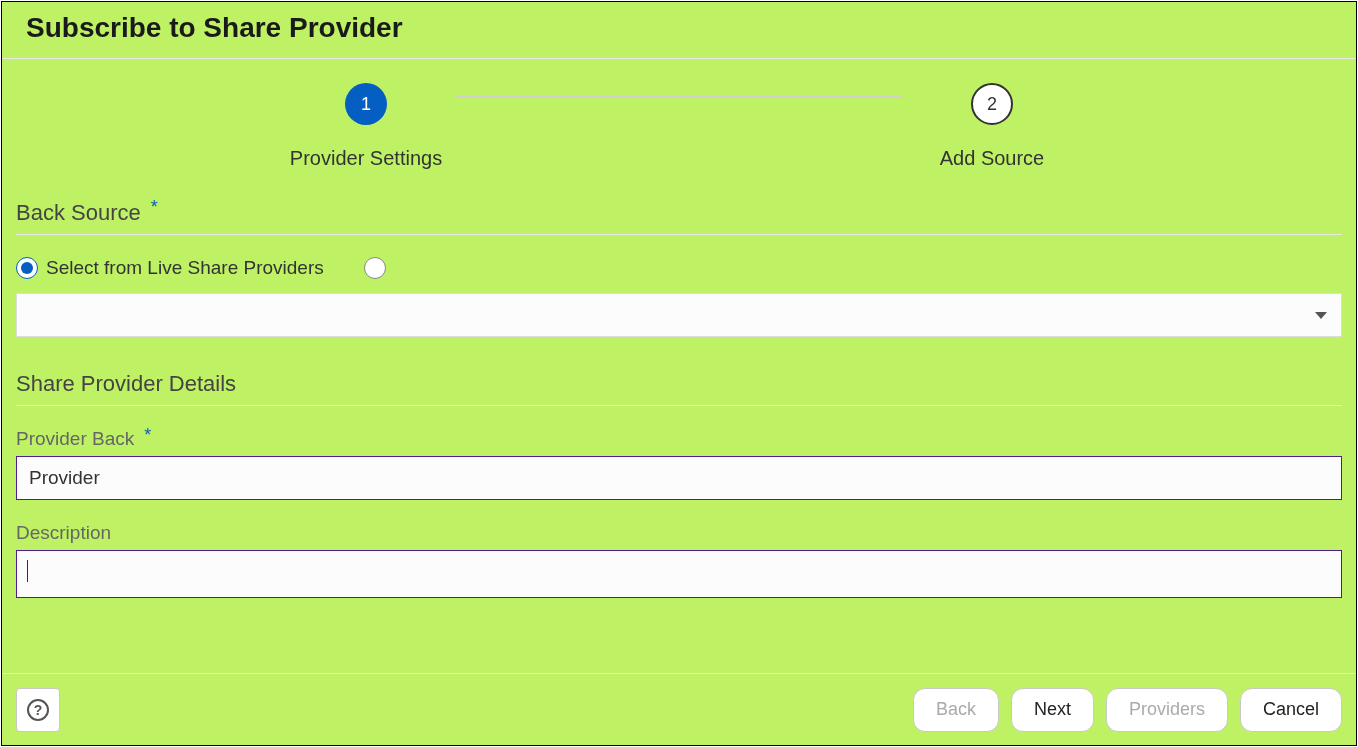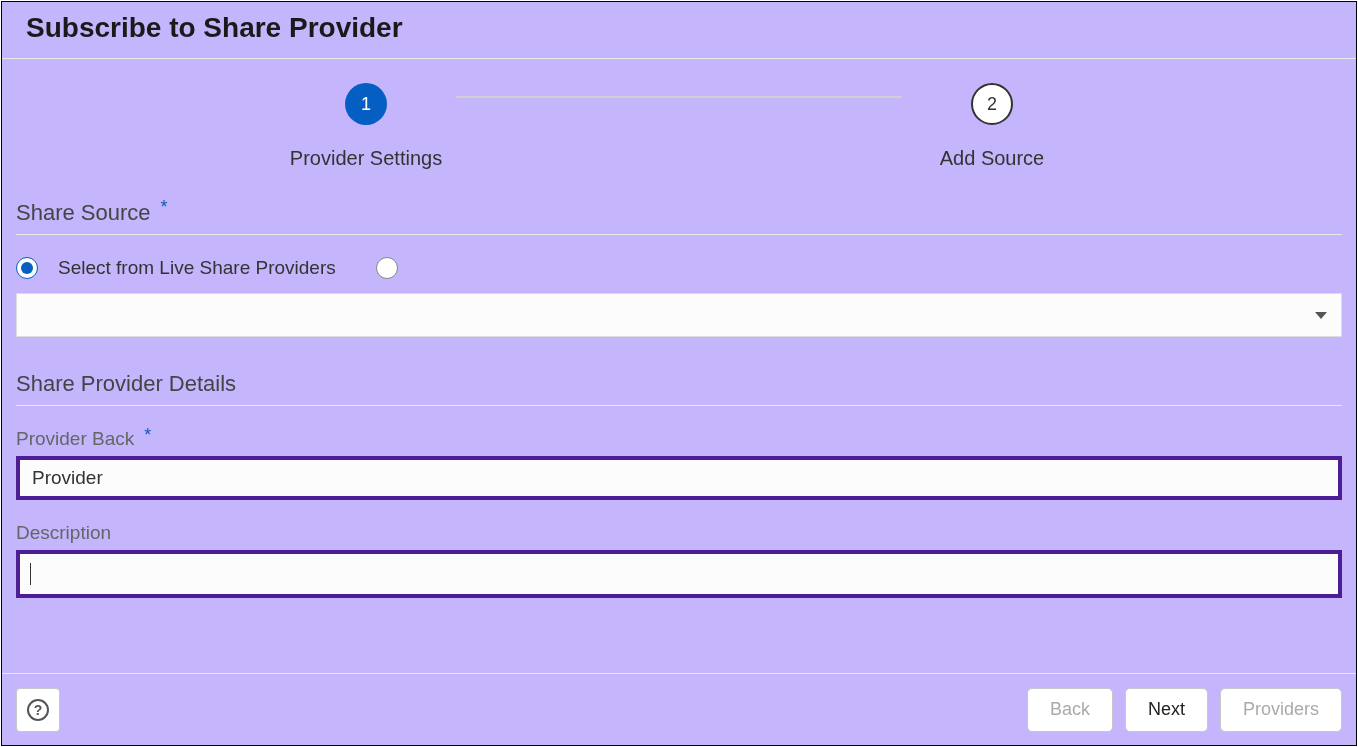"Subscribe to Share Provider" .dialog { background: #c4b5fd -> #bef264 }
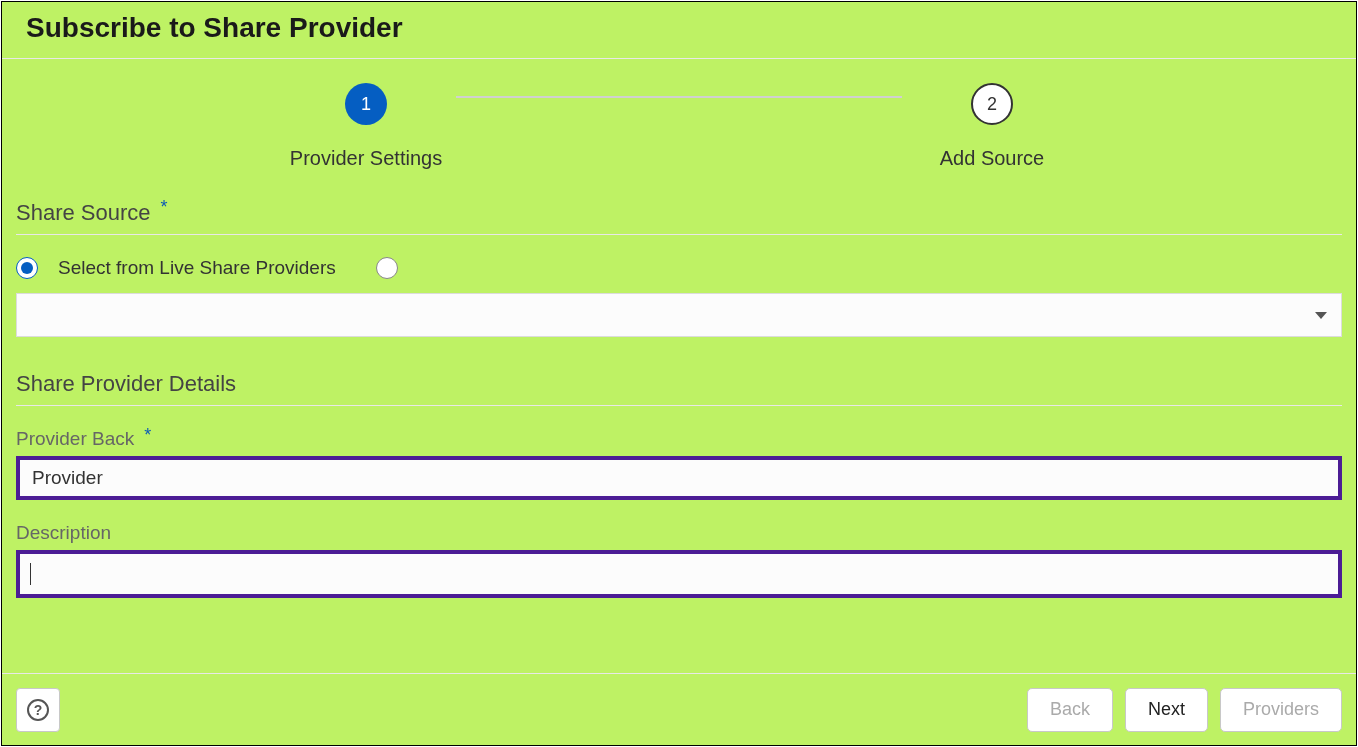"Share Source" span { text: Share -> Back }
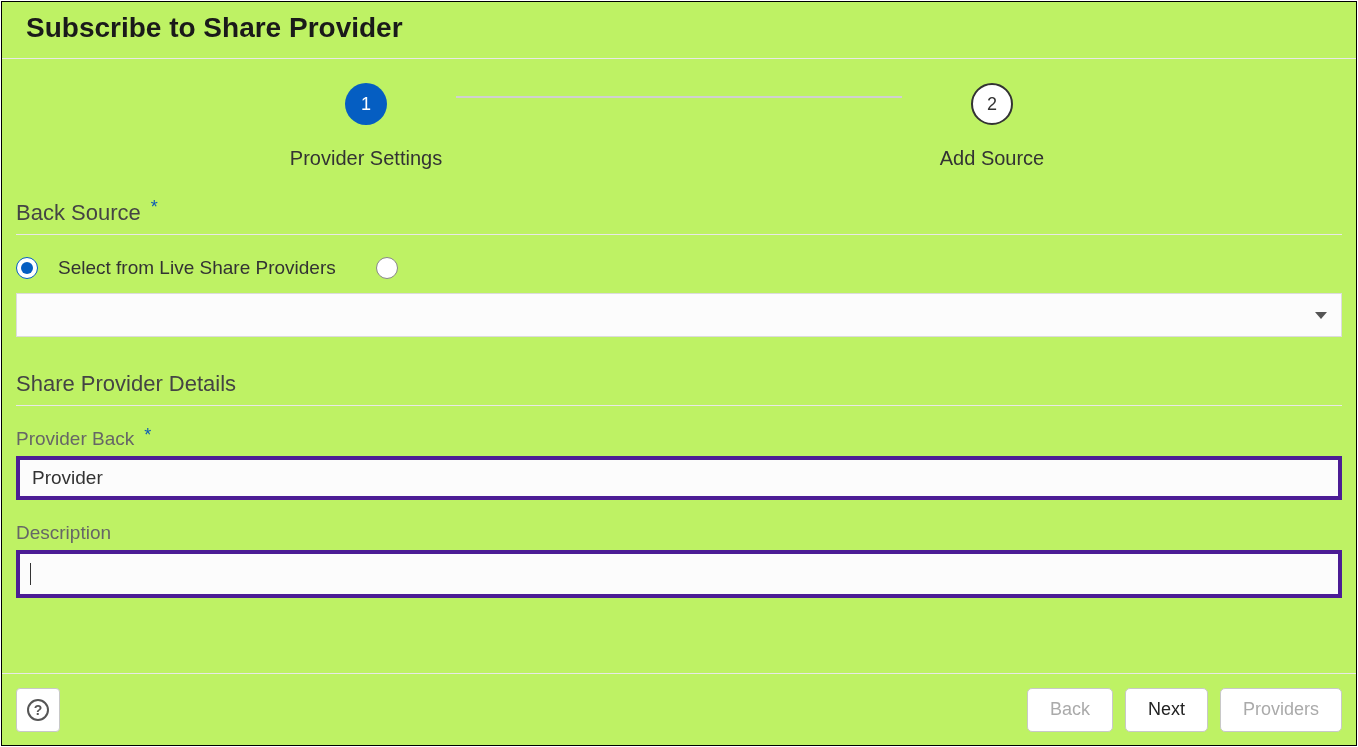"Select from Live Share Providers" .radio-option { gap: 20px -> 8px }
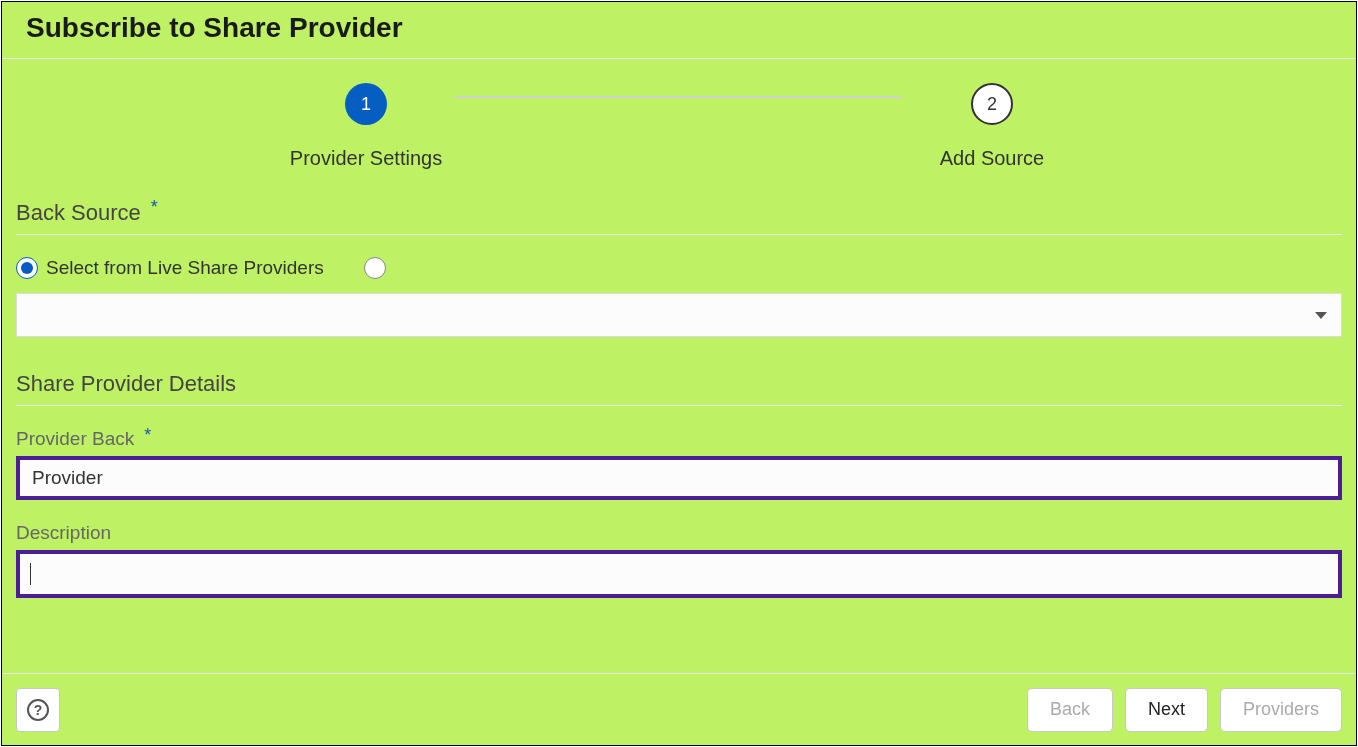"Provider" .text-input, .textarea-input { border: 4px solid #4c1d95 -> 1px solid #4c1d95 }
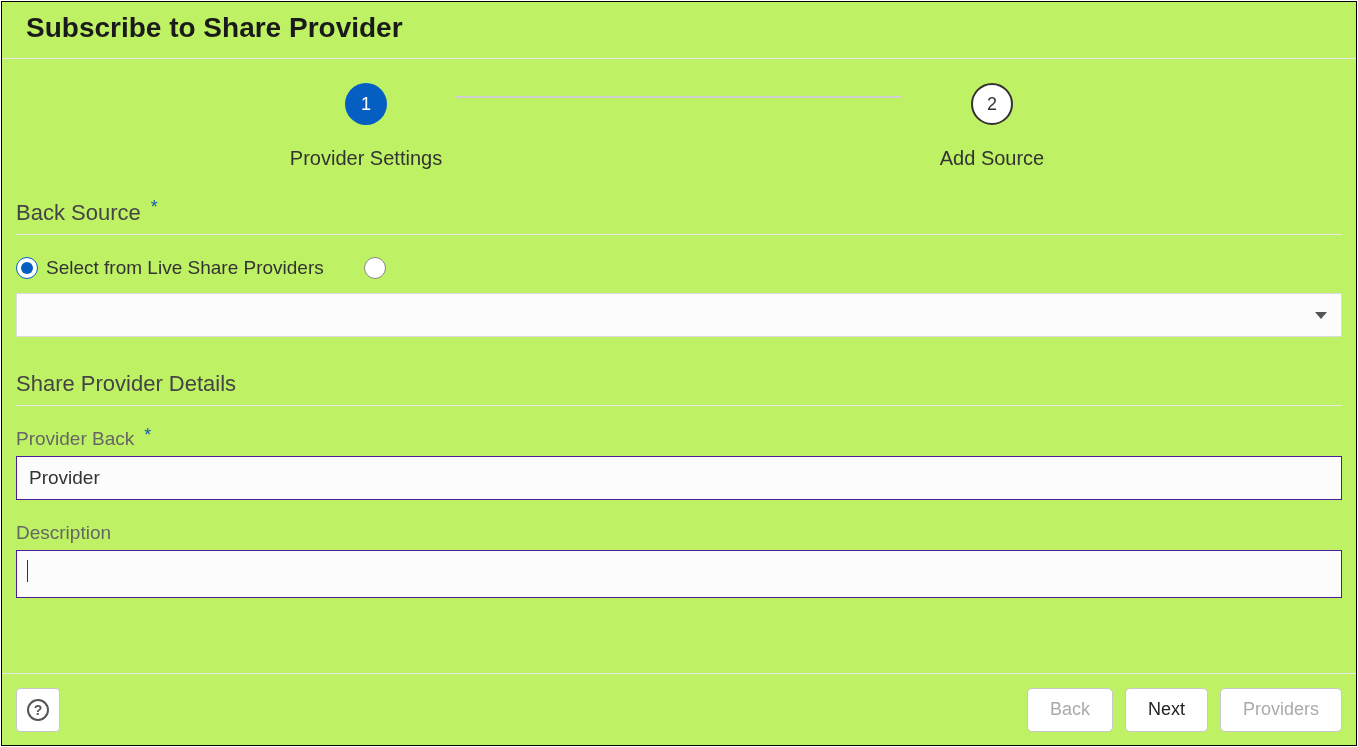"Back" .btn { border-radius: 5px -> 12px }
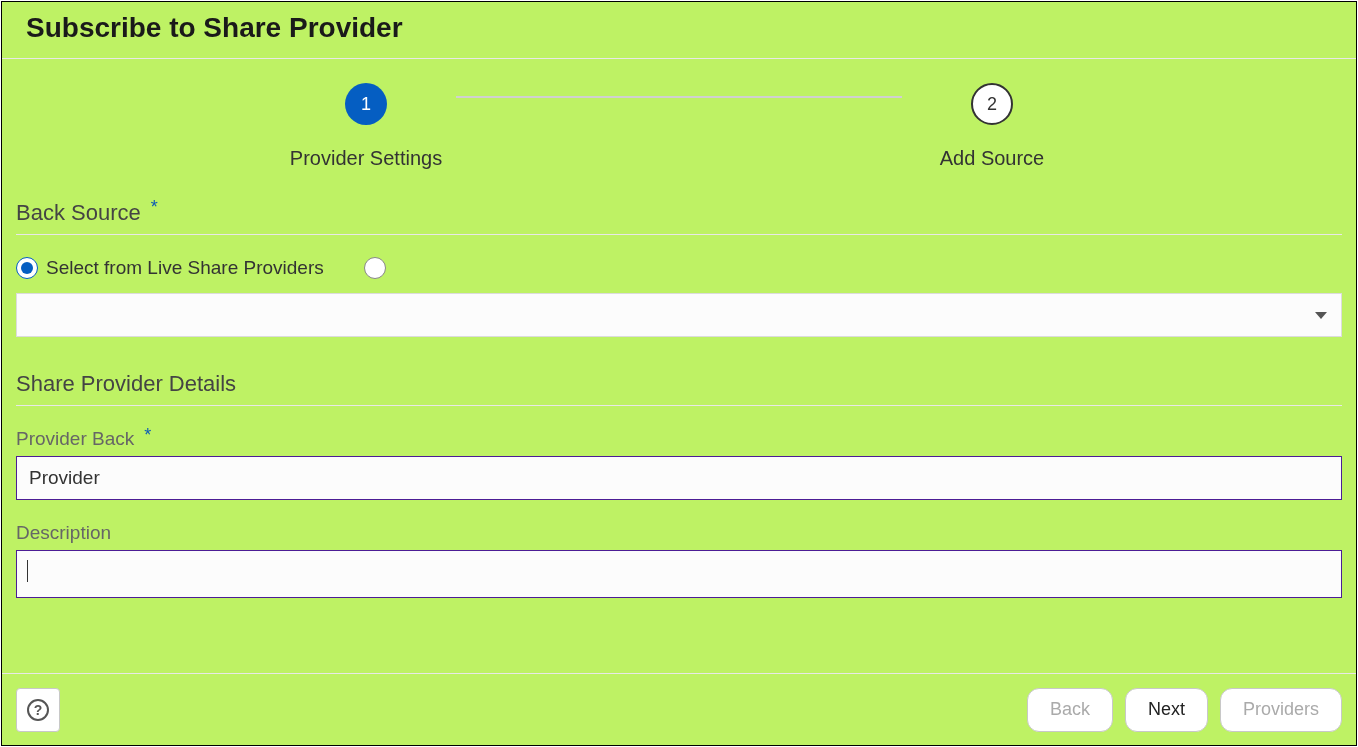"Cancel" button.btn { html: none -> <button>Cancel</button> }
